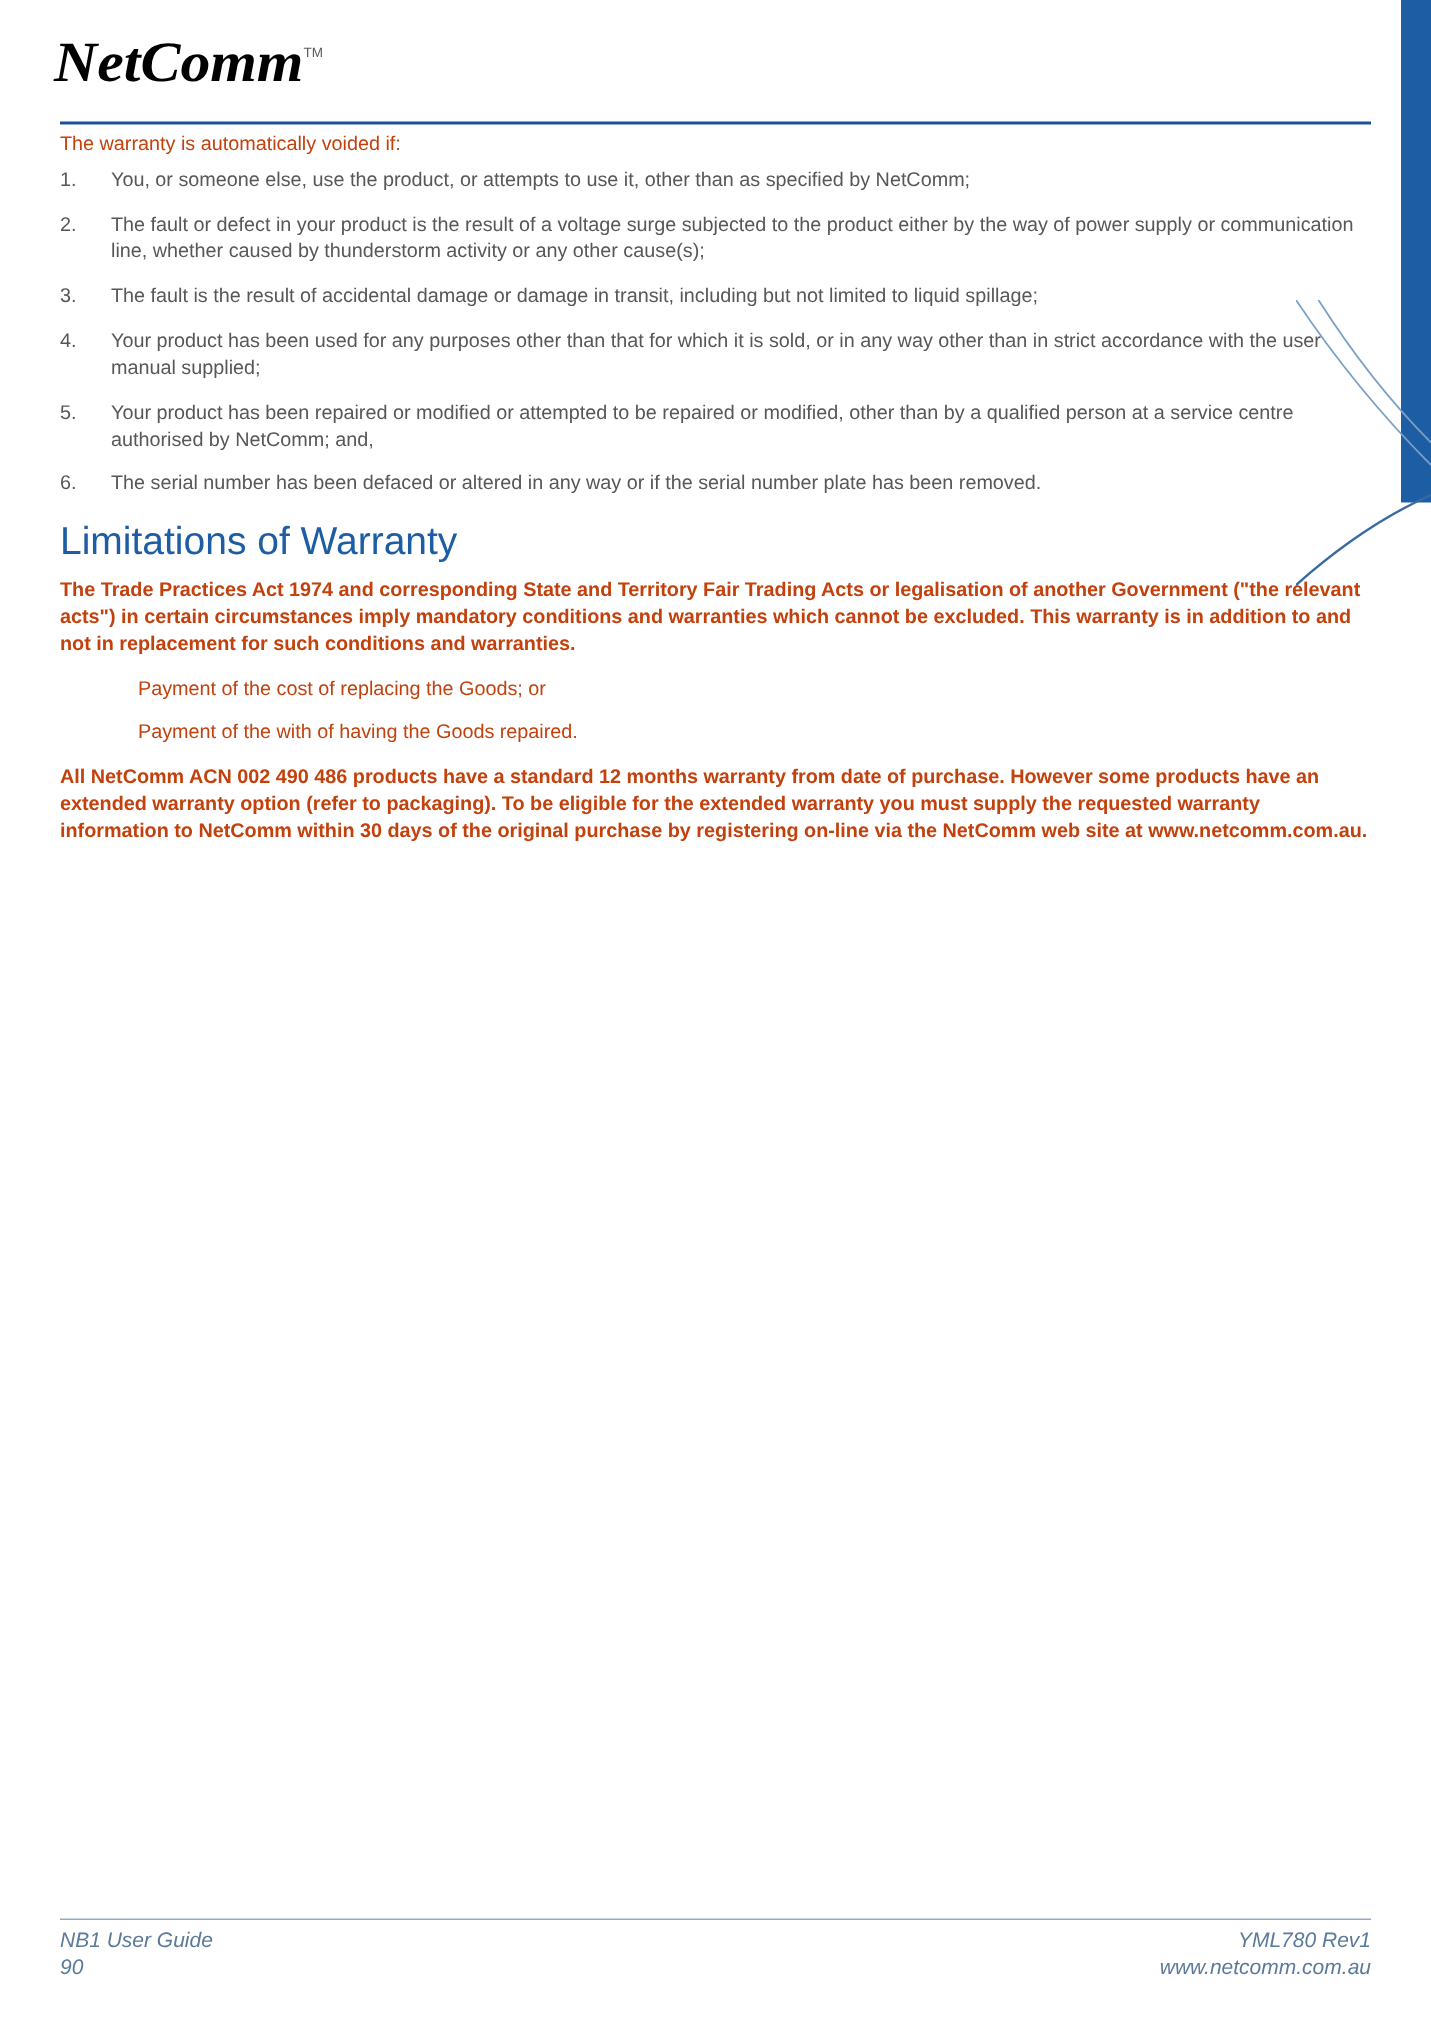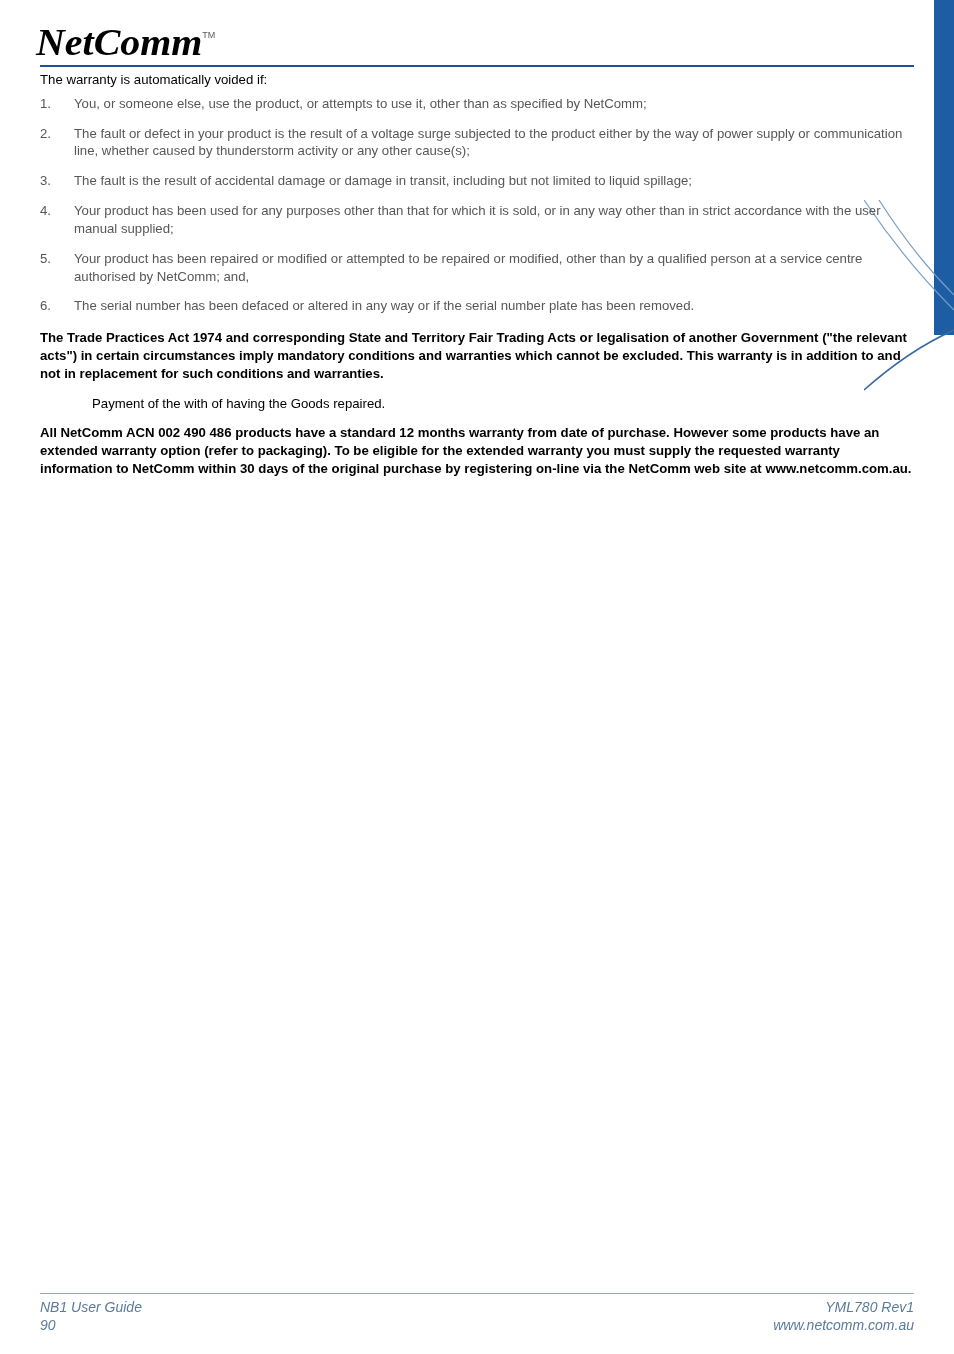"NetComm" .logo-row { margin-bottom: 1px -> 17px }
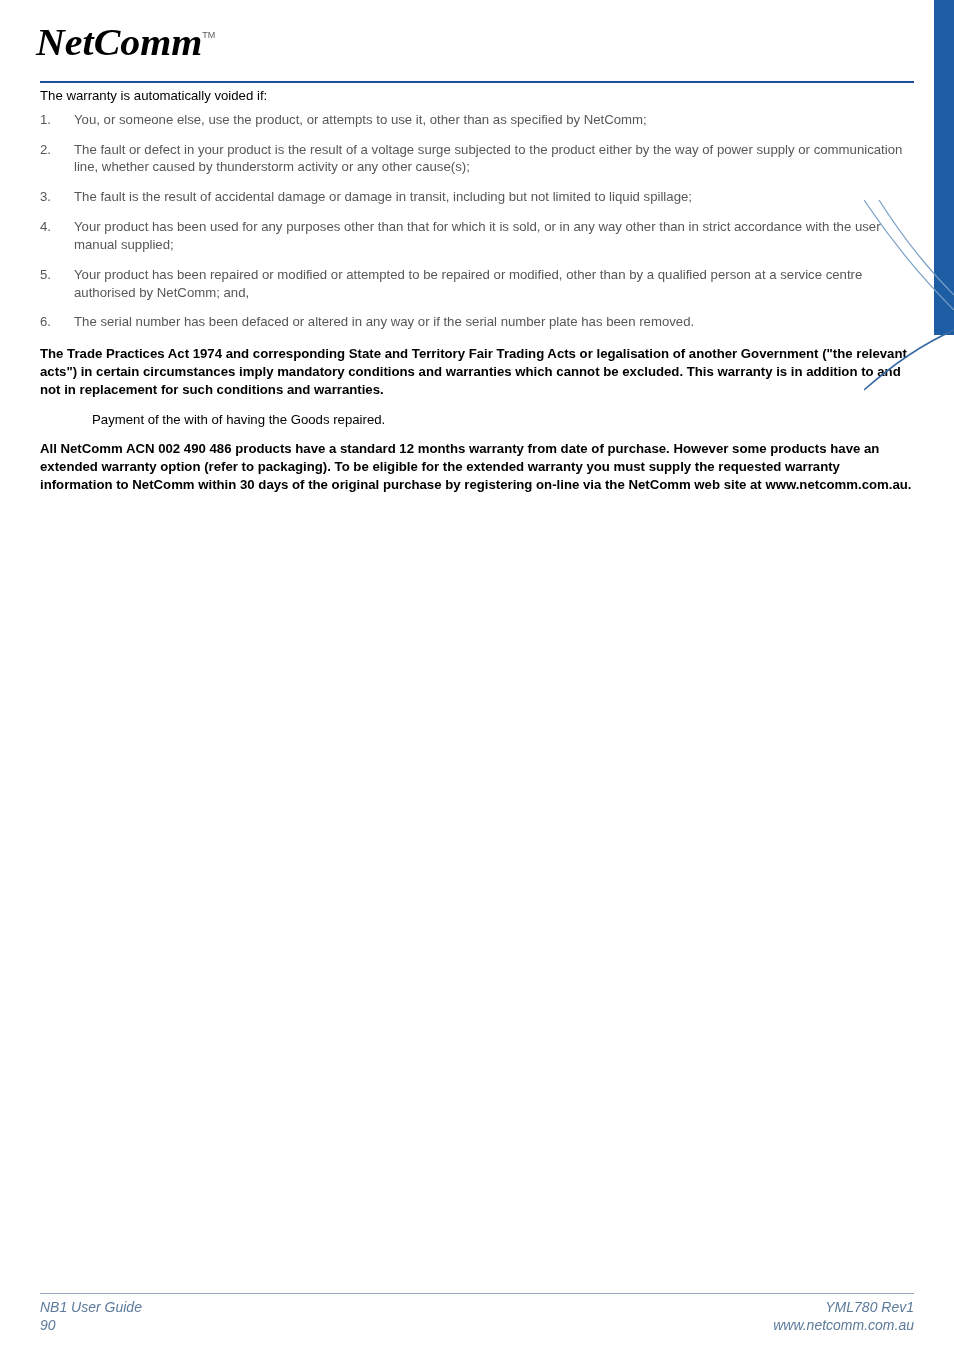"The warranty is automatically voided" p { color: #000000 -> #c2410c }
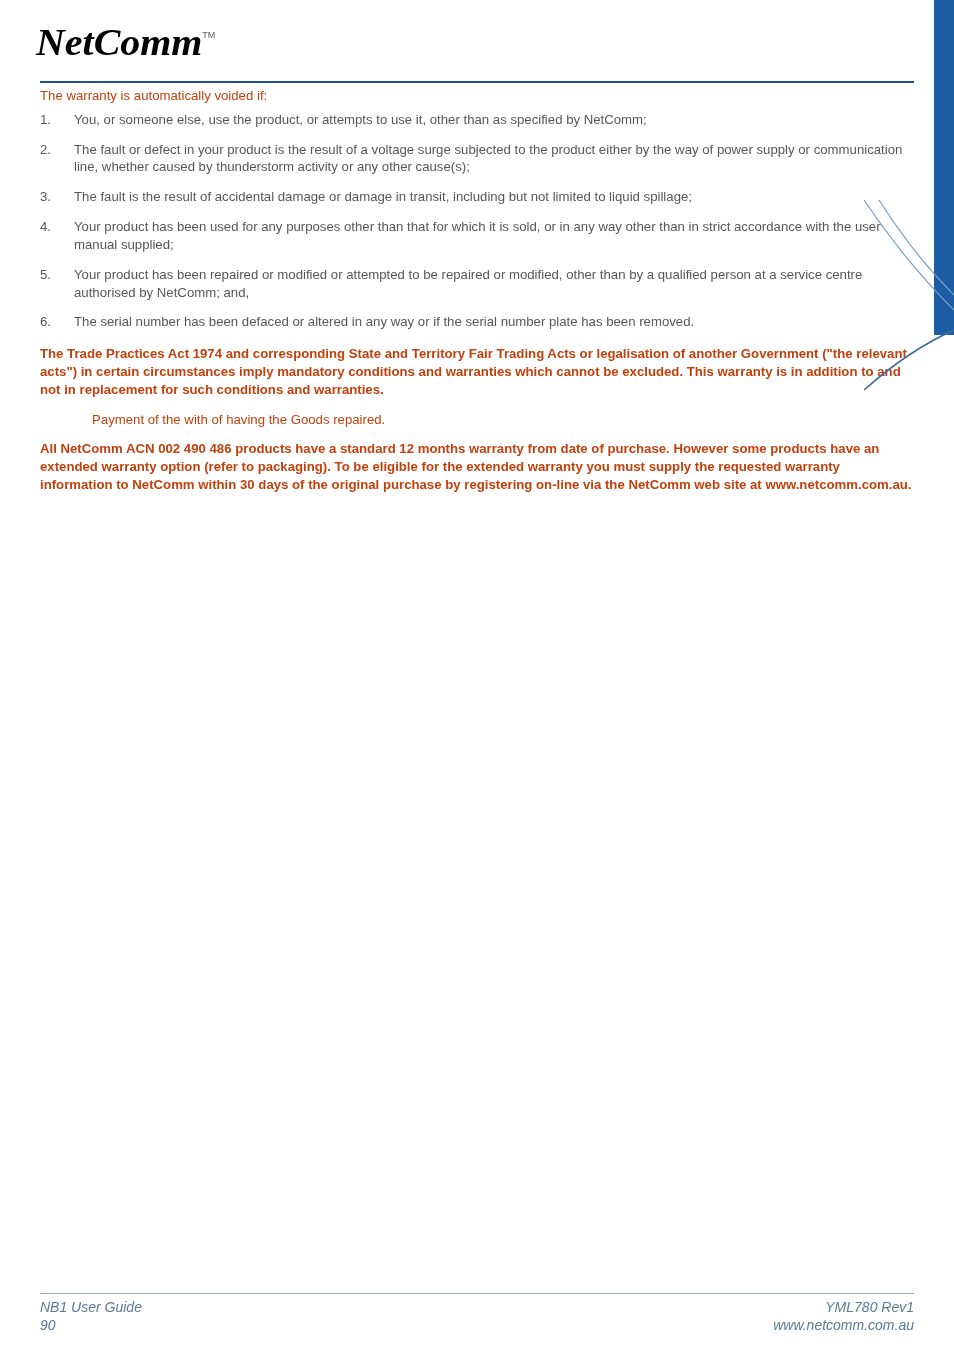"Limitations of Warranty" h1.section-title { html: none -> <h1>Limitations of Warranty</h1> }
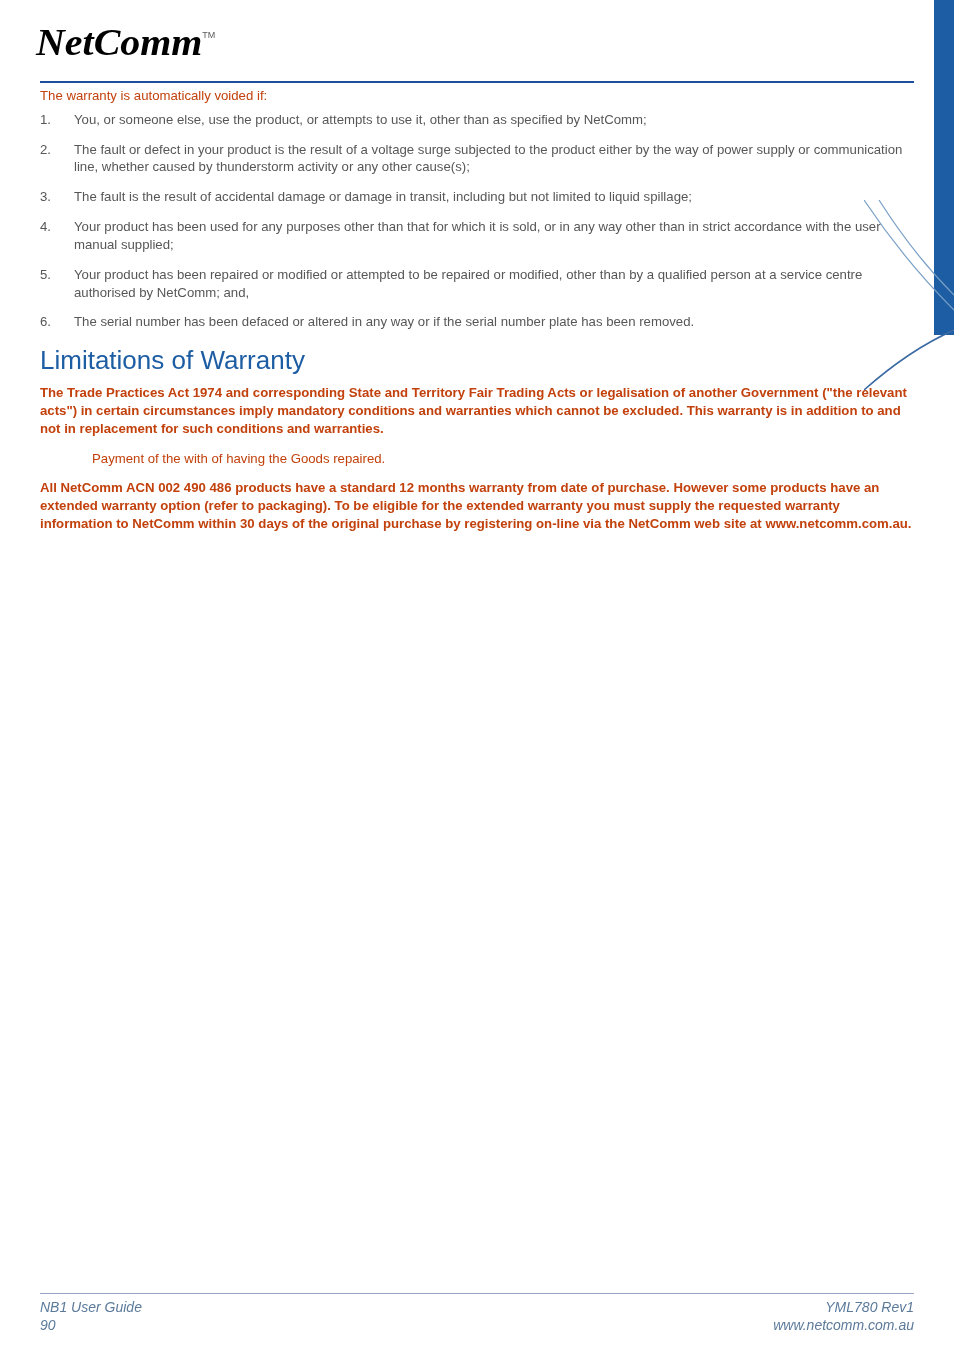"Payment of the cost of" p { html: none -> <p>Payment of the cost of replacing the Goods; or</p> }
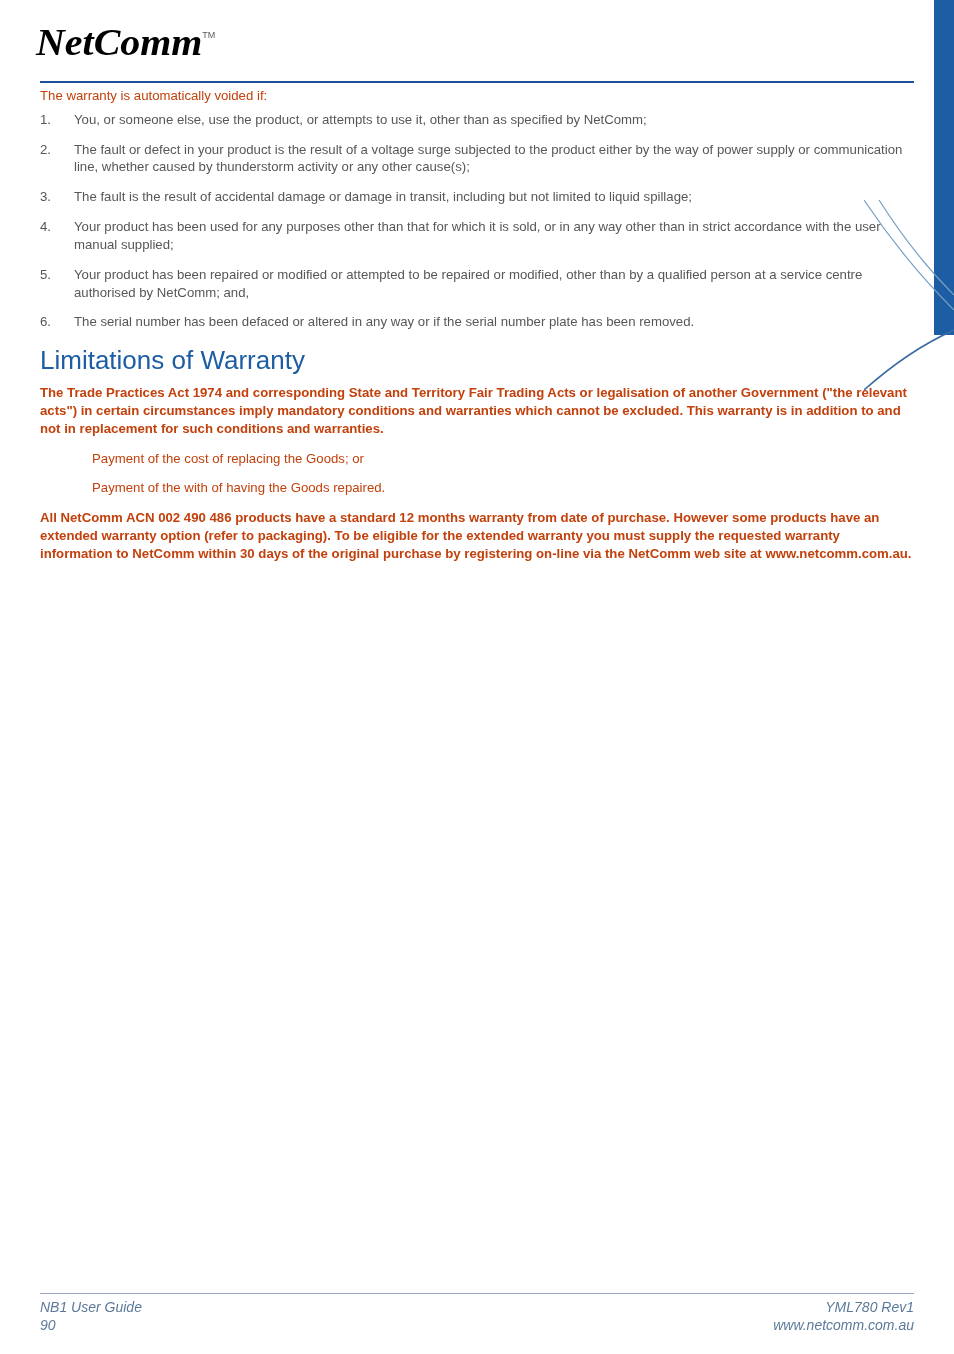"NB1 User Guide" .footer { bottom: 20px -> 34px }
